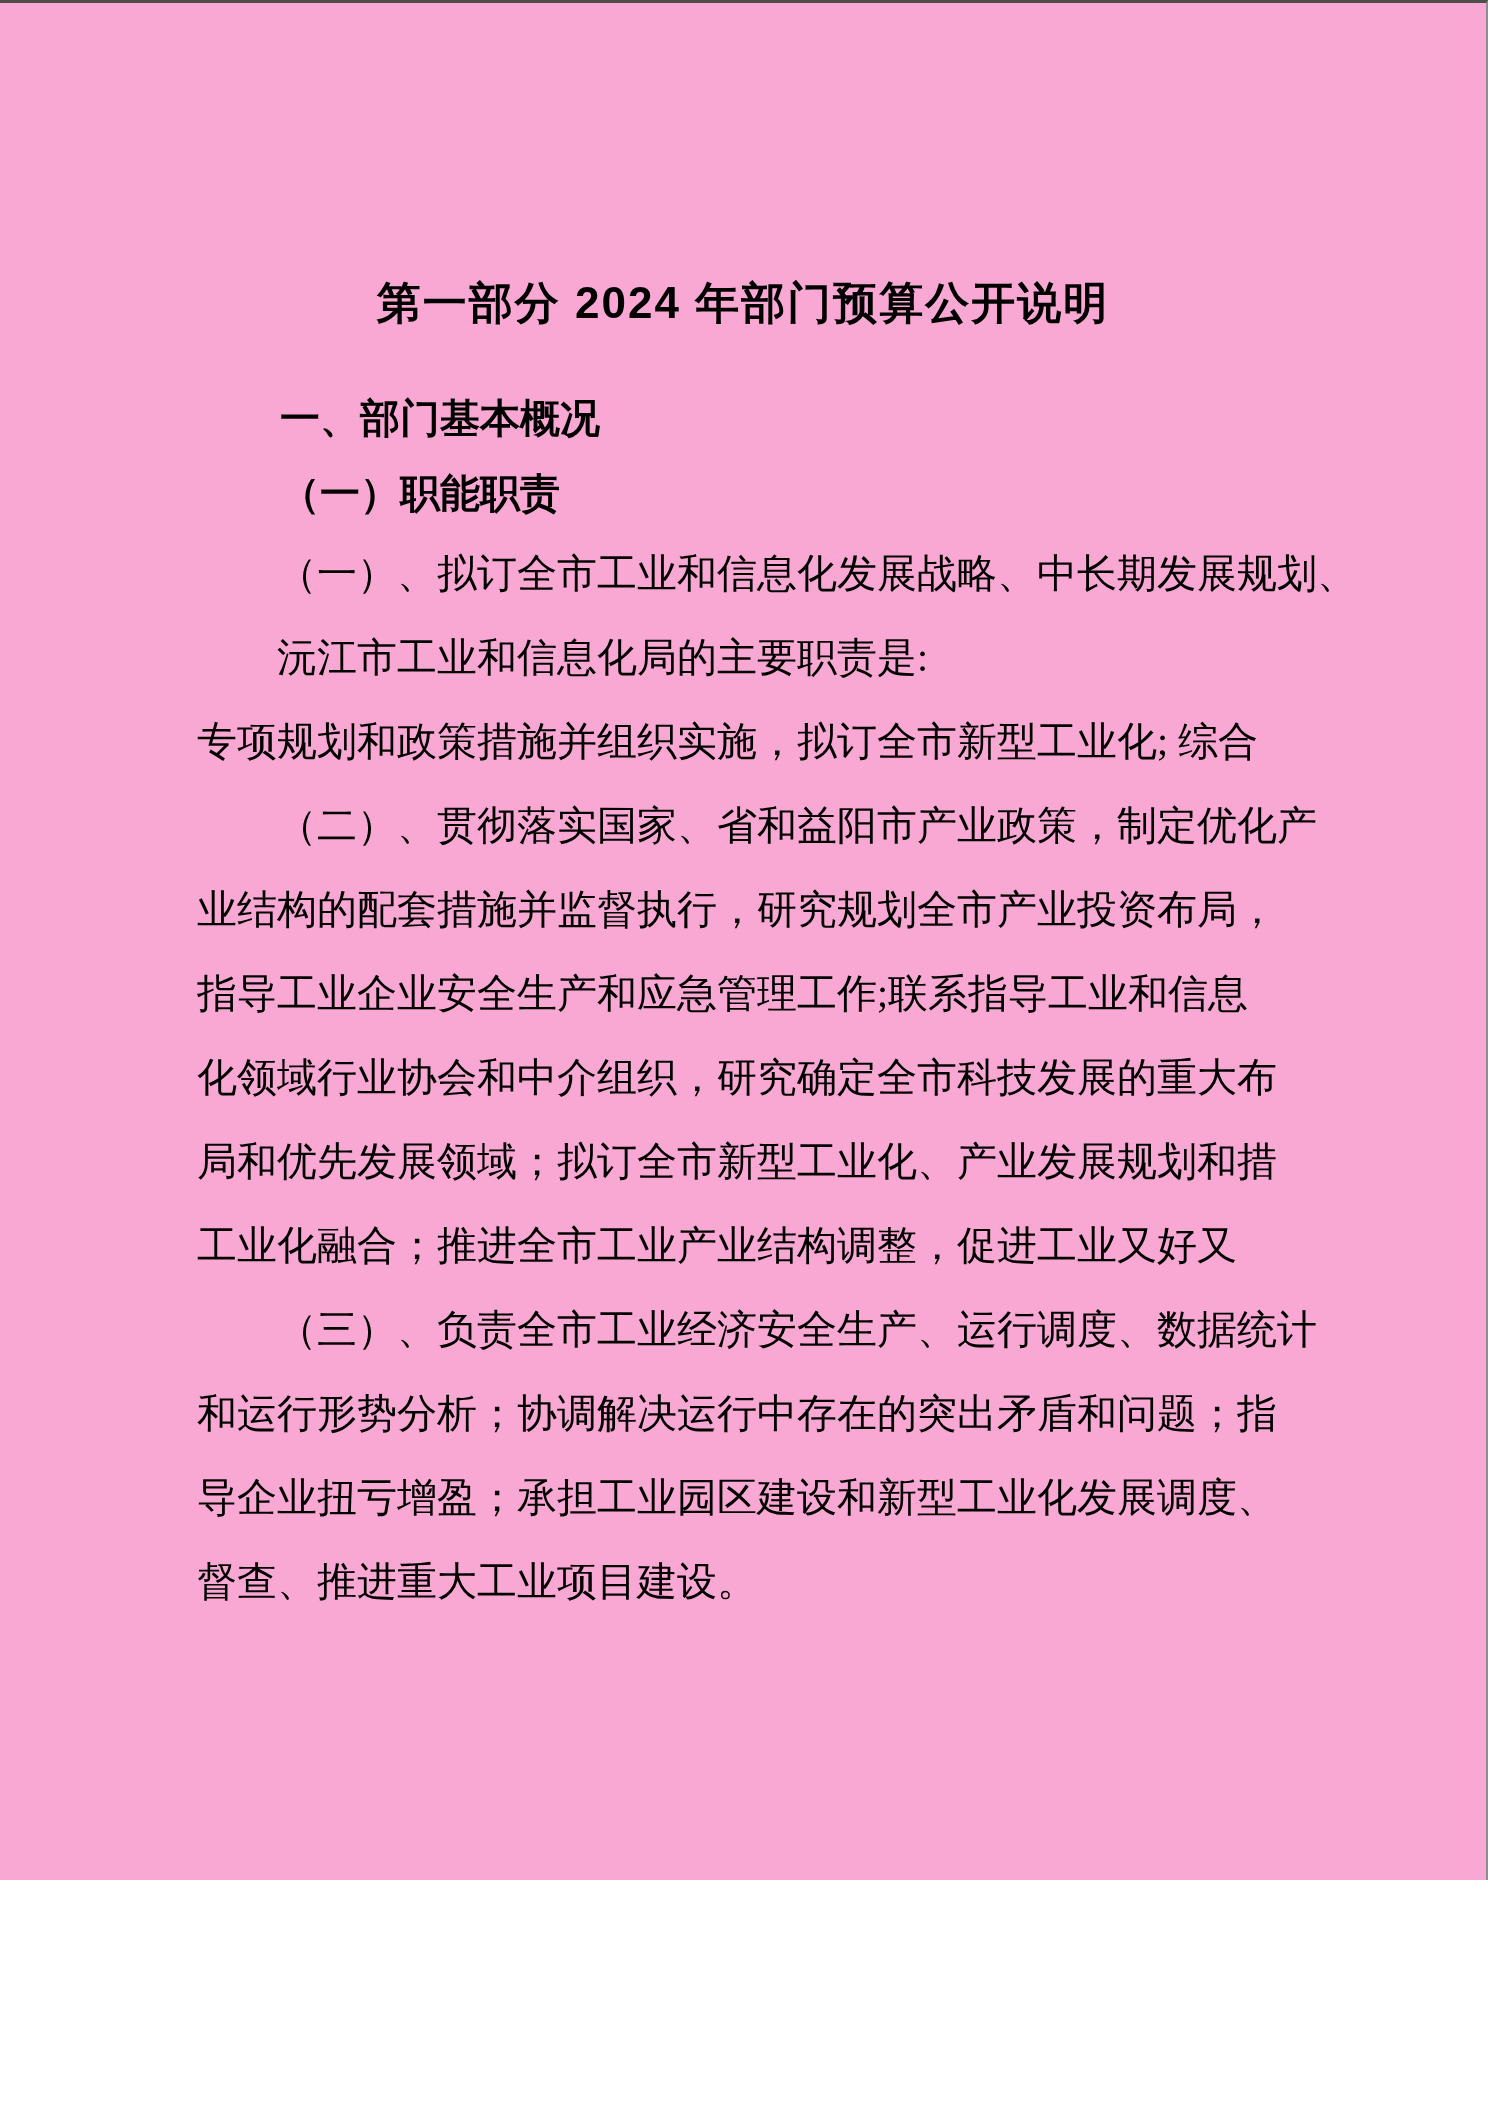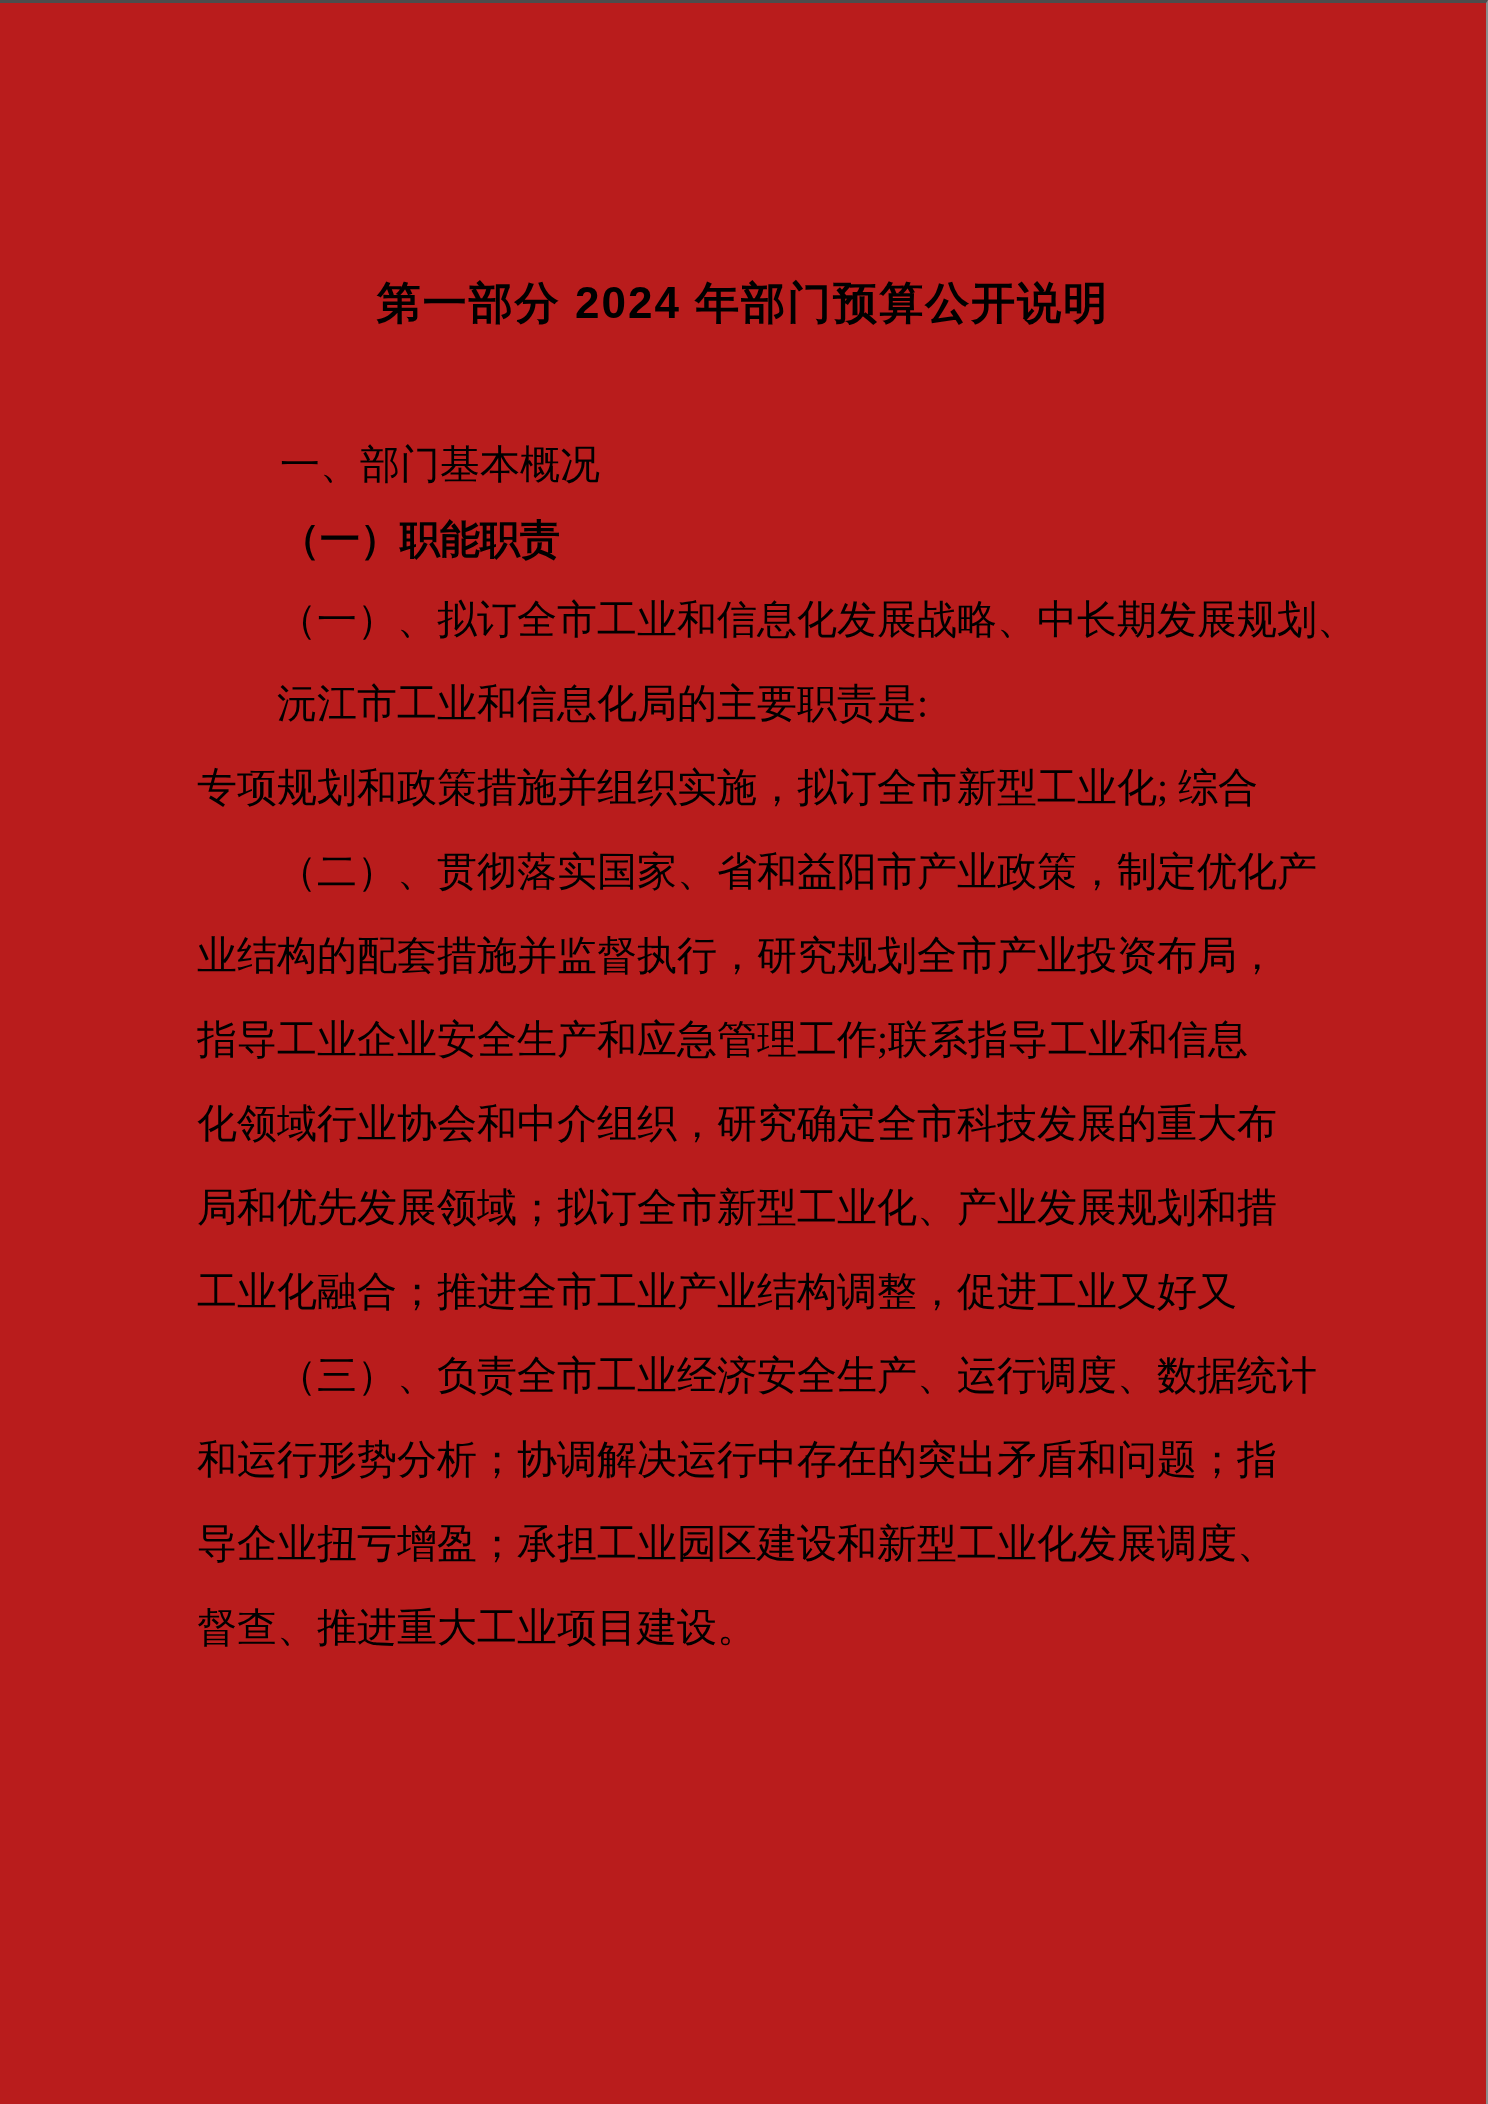"第一部分 2024 年部门预算公开说明" .page { background: #b91c1c -> #f9a8d4; height: 2104px -> 1880px }
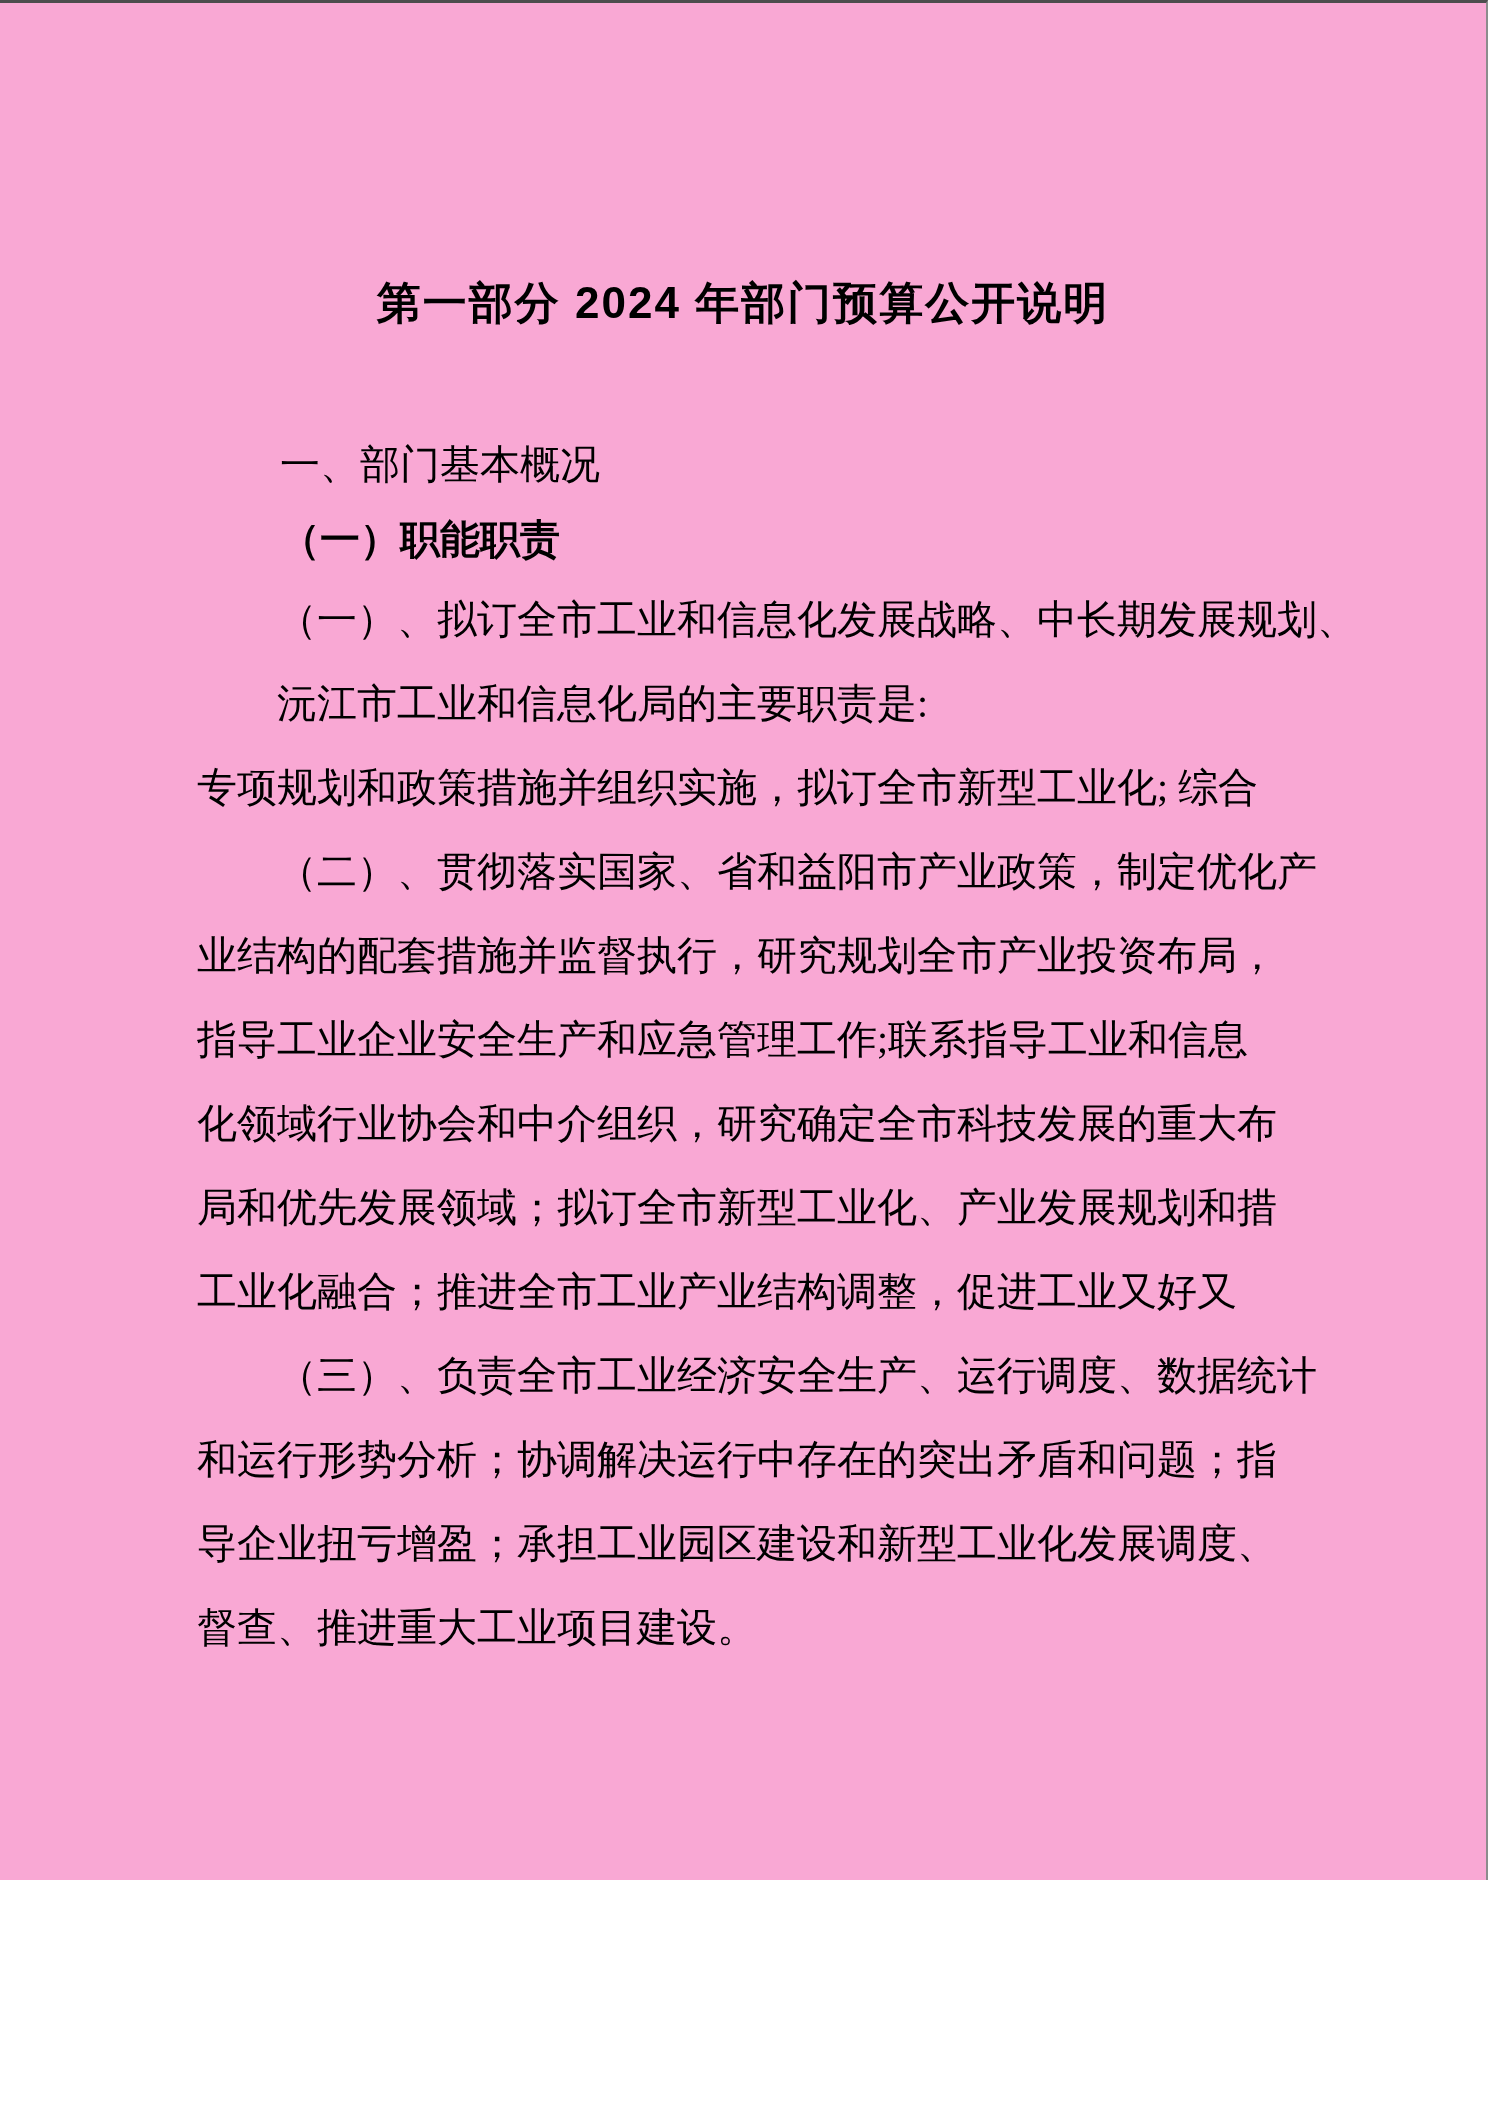"一、部门基本概况" .section-heading { font-weight: normal -> bold; margin: 116px 0 0 280px -> 70px 0 0 280px }
